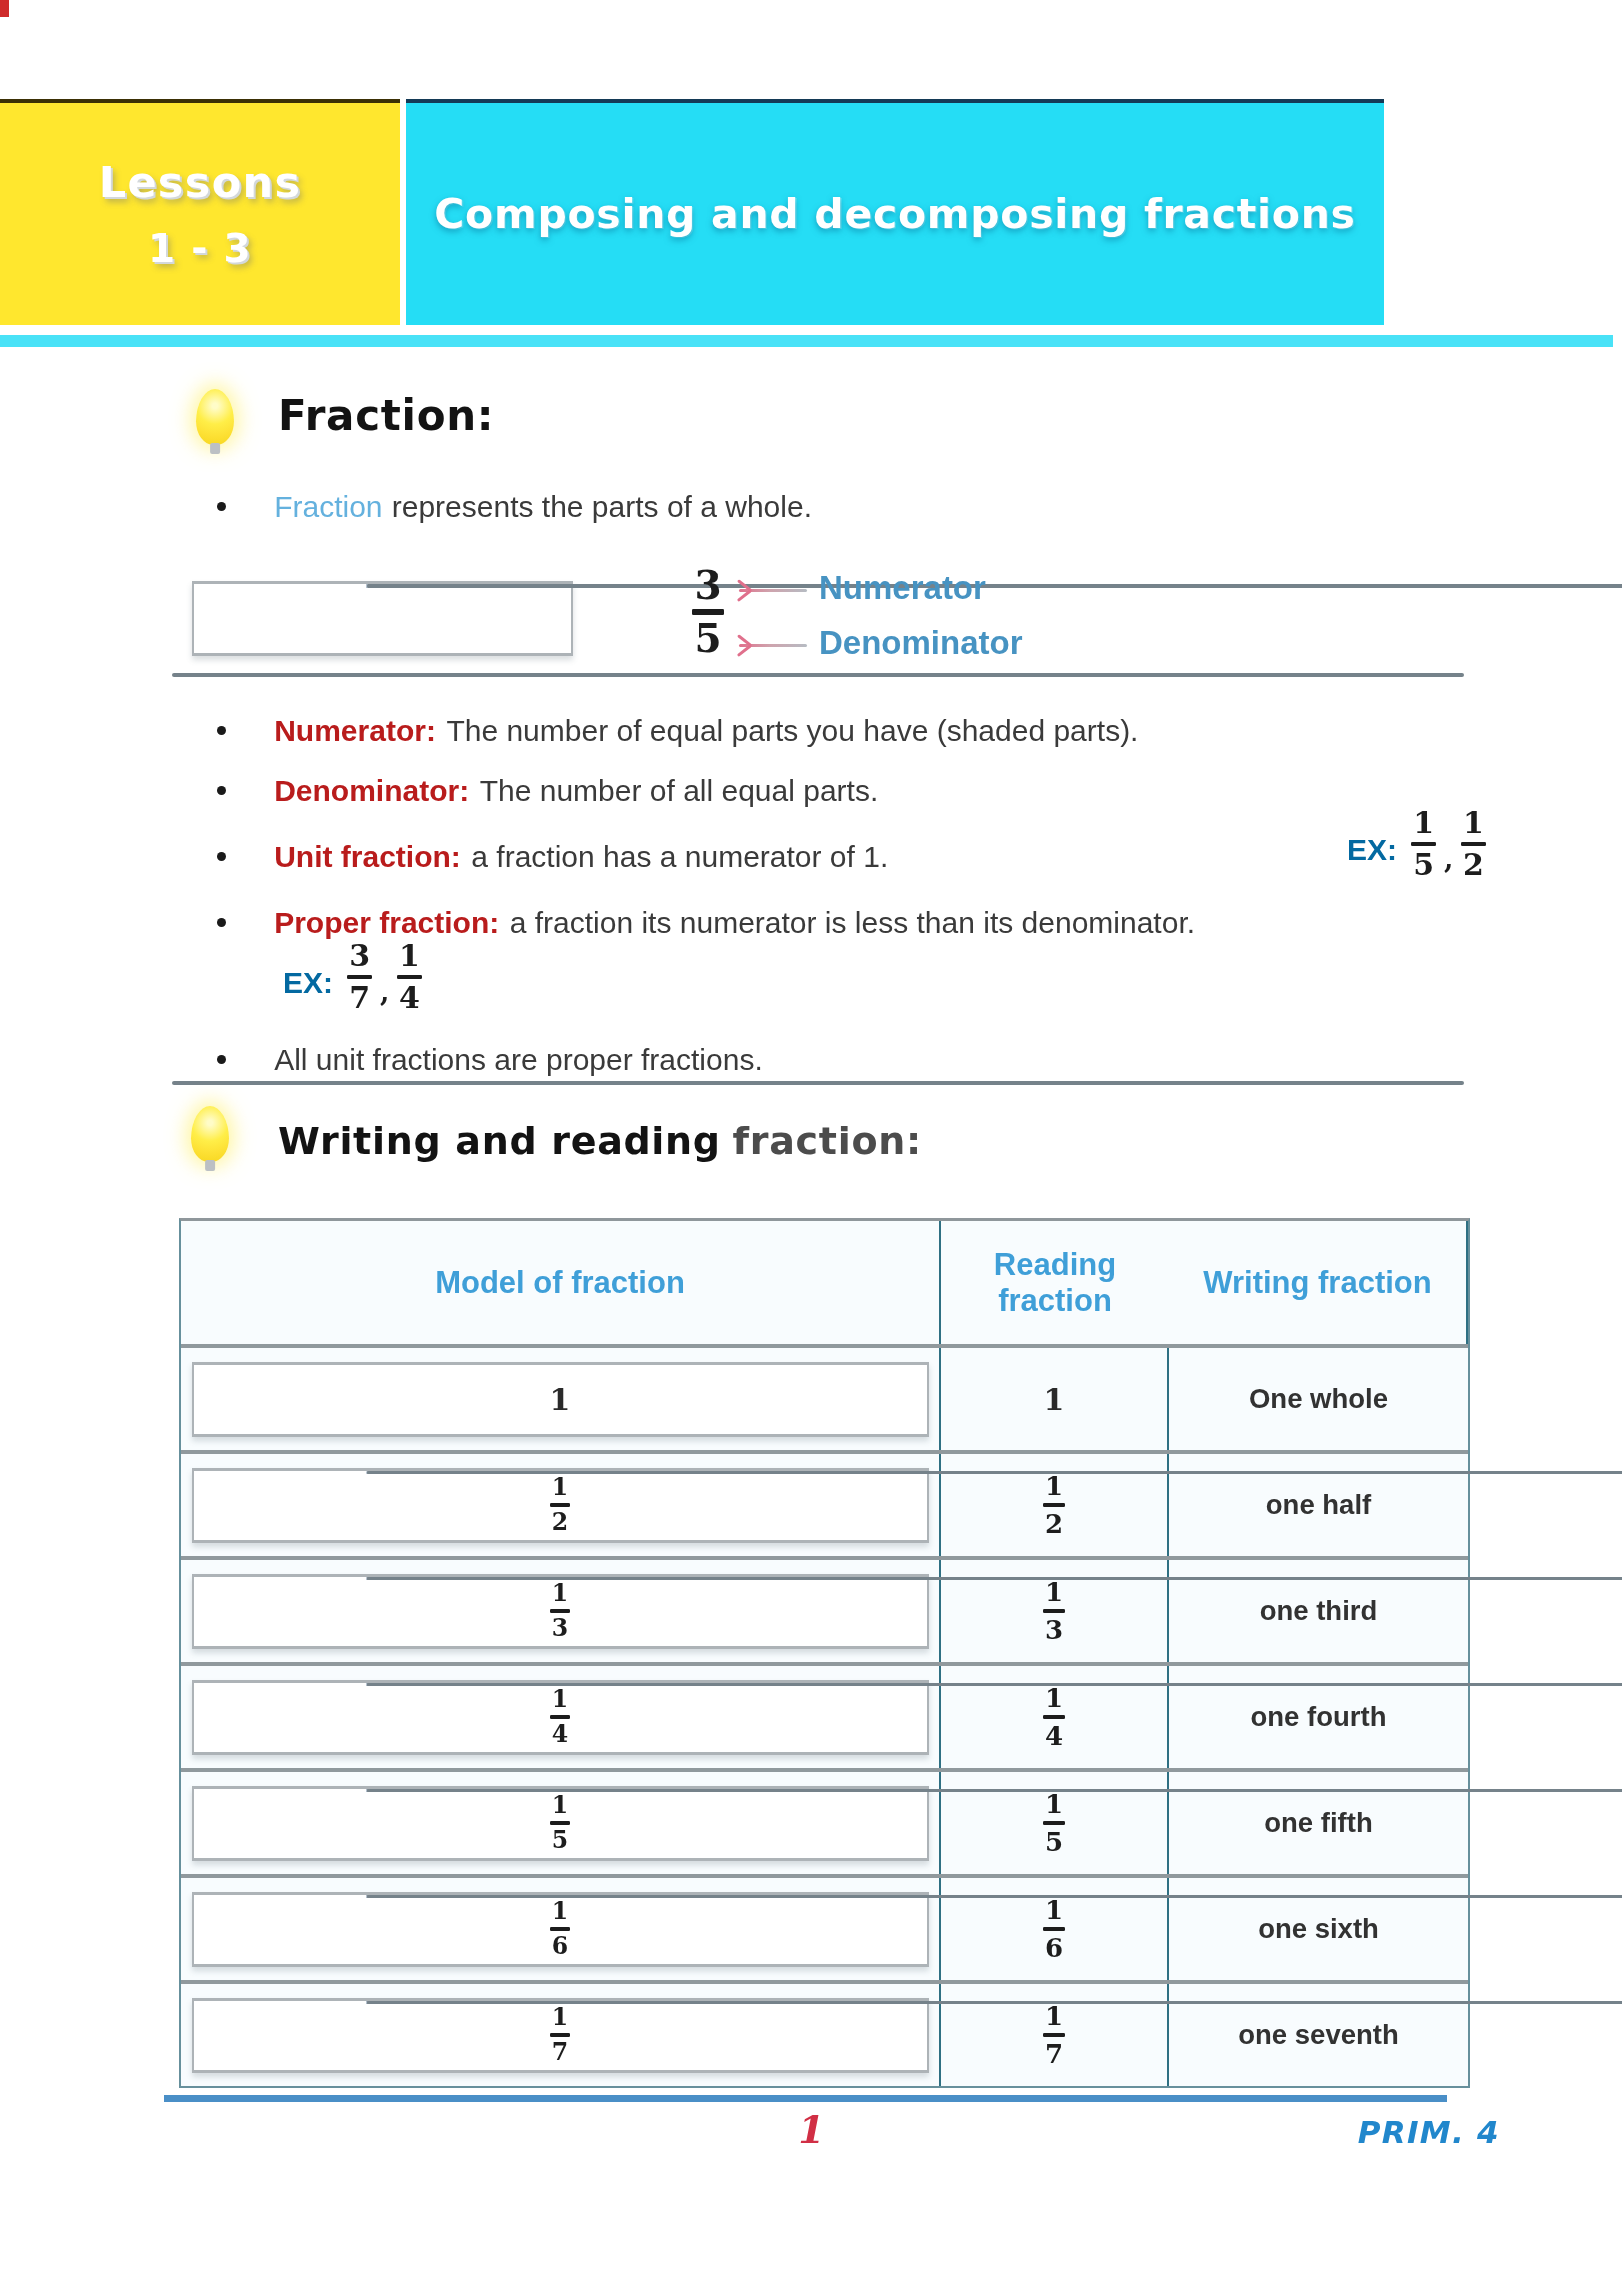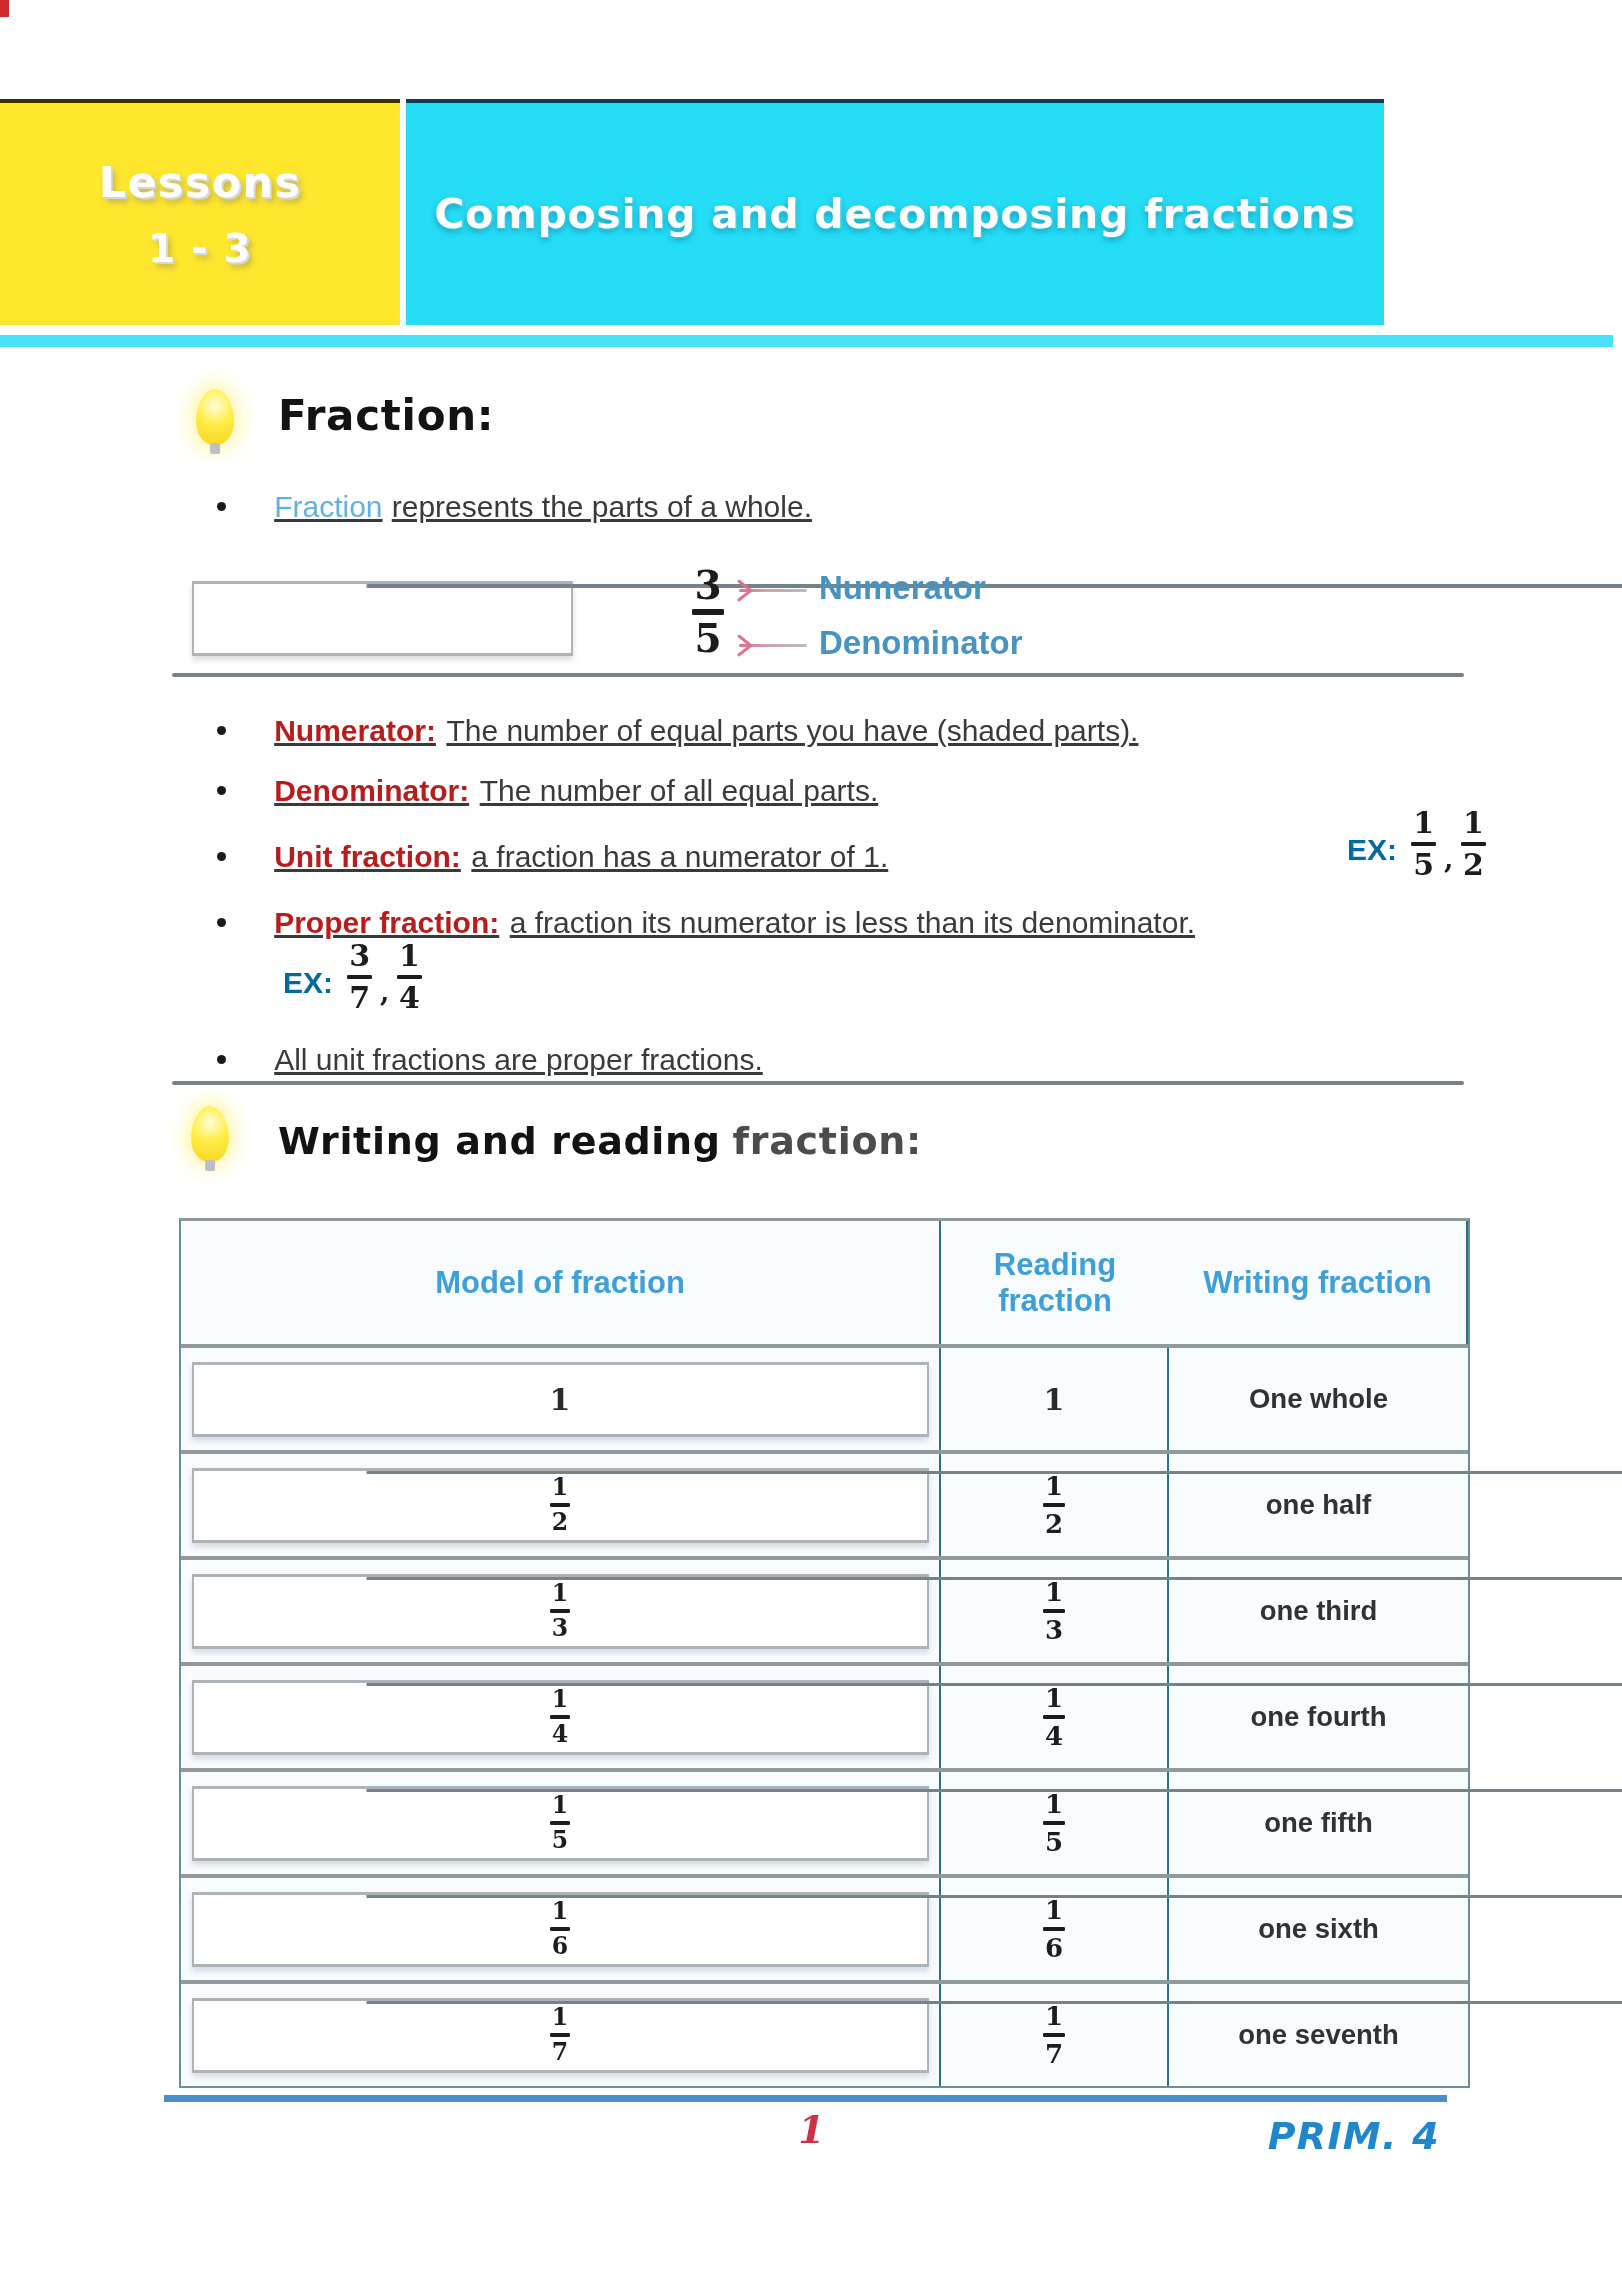"Fraction represents the parts of" .line-text { text-decoration: underline -> none }
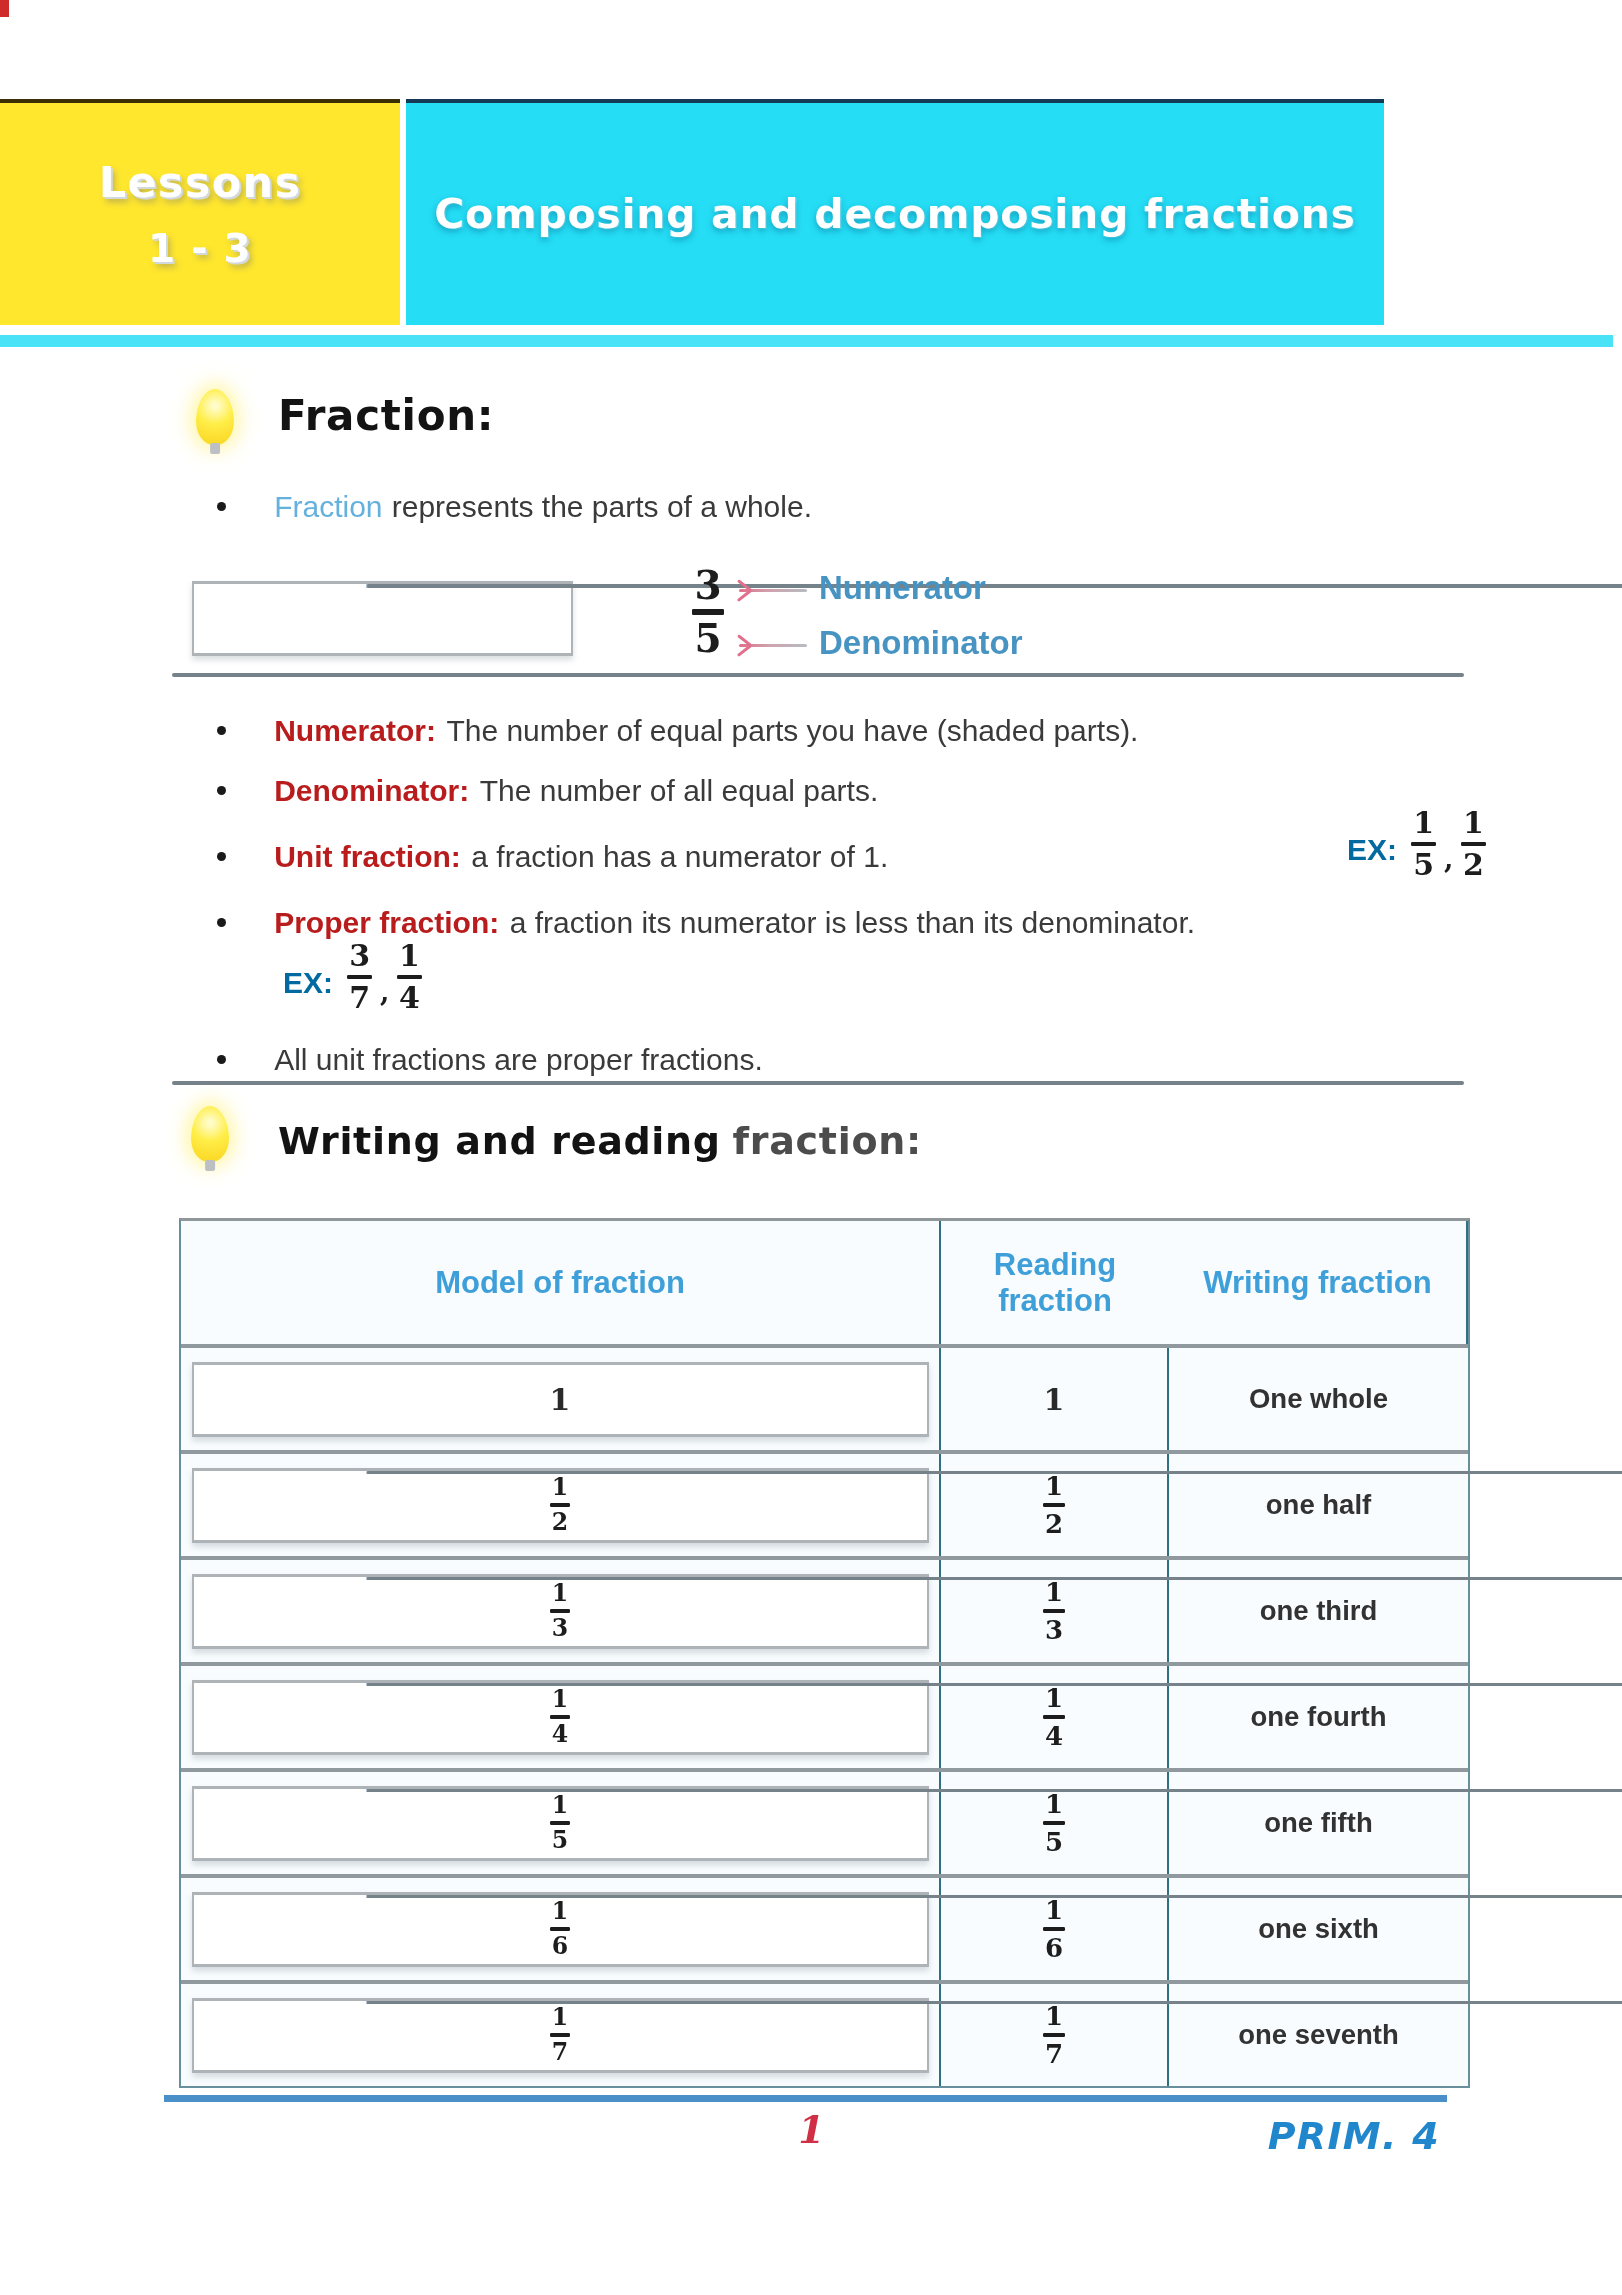"PRIM. 4" .brand { font-size: 38px -> 31px; left: 1257px -> 1317px }
